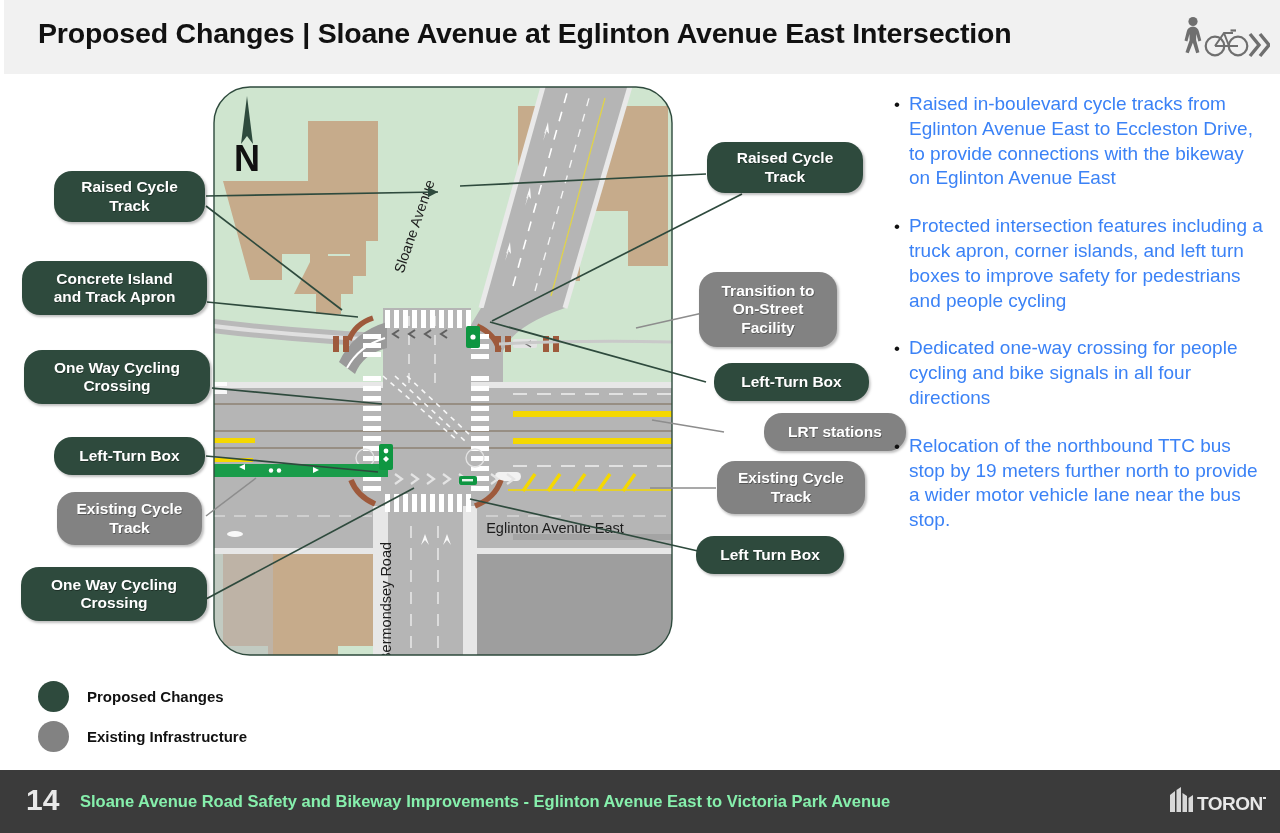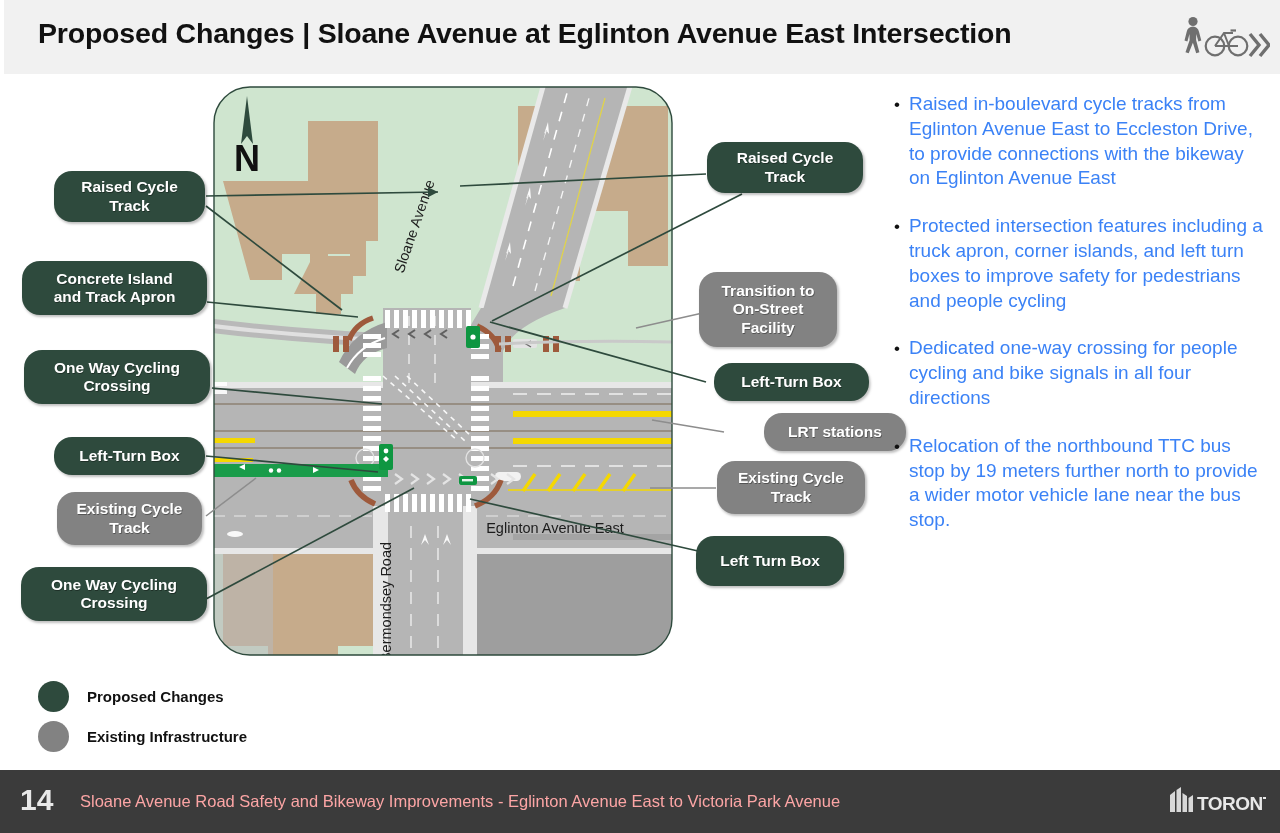"Left Turn Box" div.callout { height: 50px -> 38px }
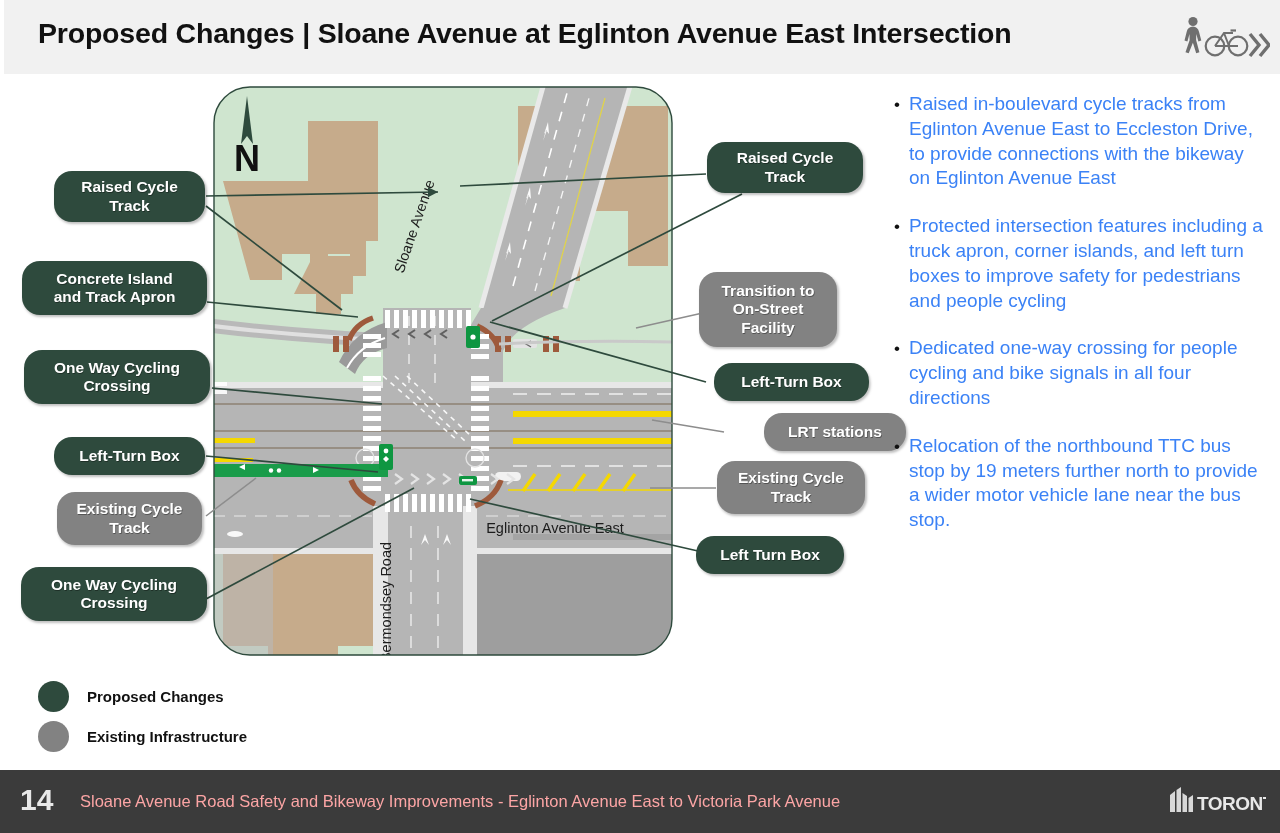"14" .footer-page { left: 20px -> 26px }
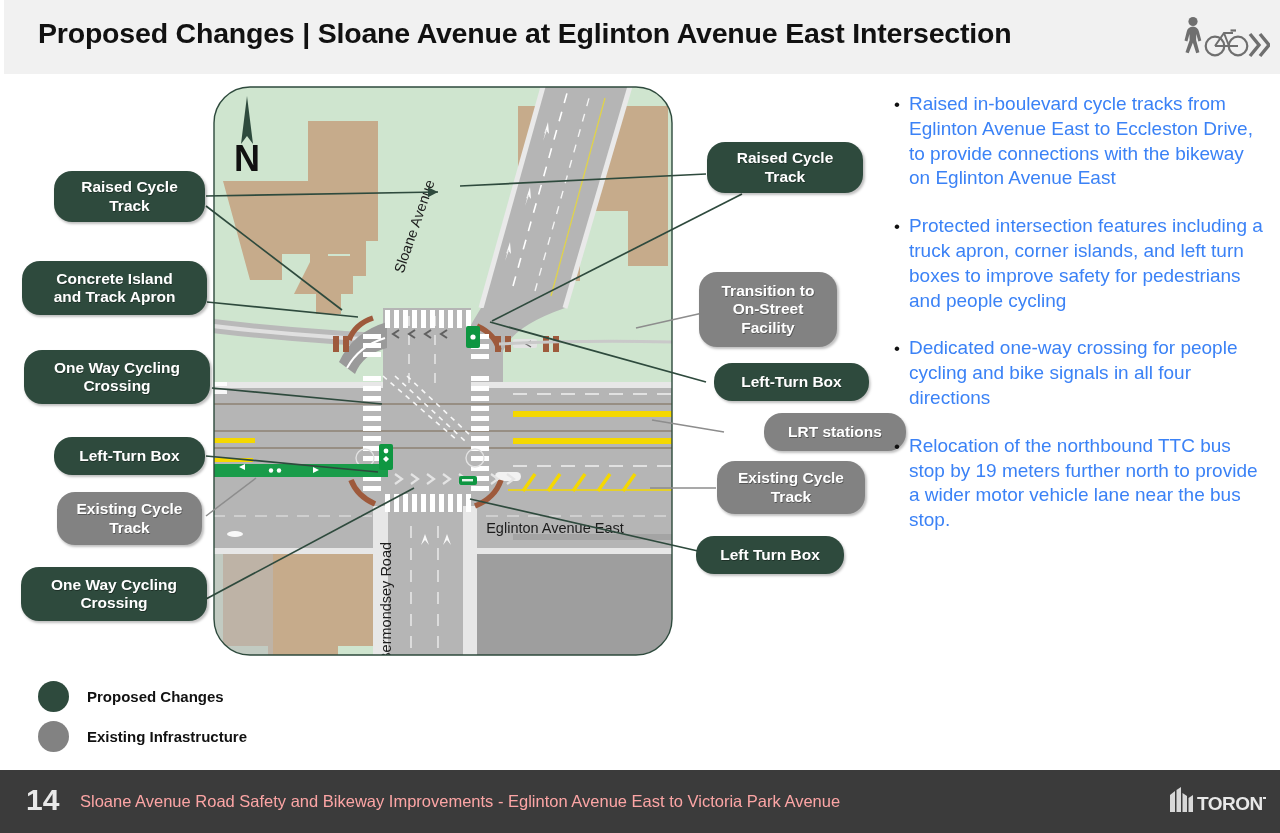"Sloane Avenue Road Safety and" .footer-text { color: #fca5a5 -> #86efac; font-weight: normal -> bold }
